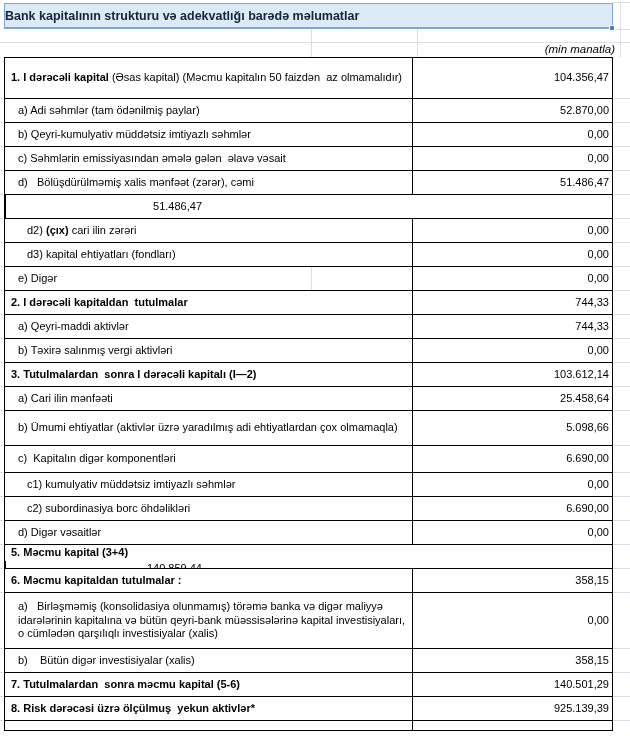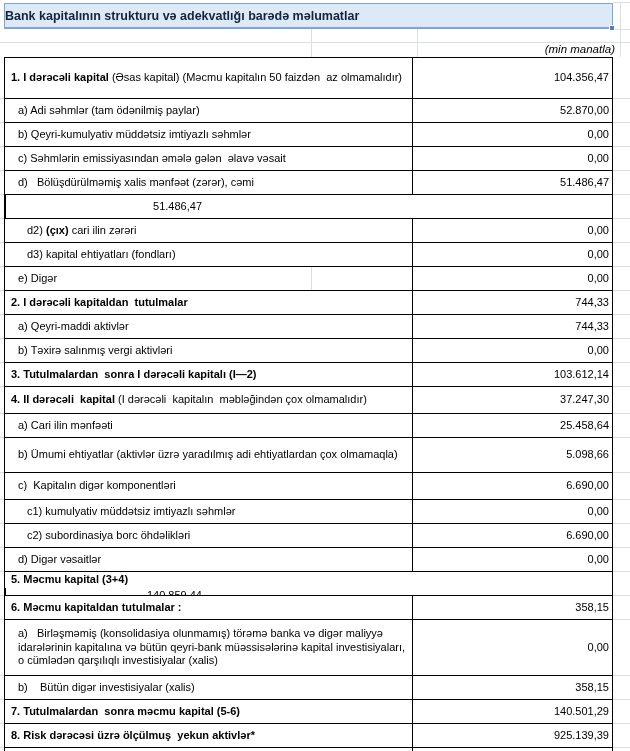"4. II dərəcəli kapital" div.row { html: <div> <div> <span>4. II dərəcəli kapital</span> <span> (I dərəcəli kapitalın məbləğindən çox olmamalıdır)</span> </div> <div>37.247,30</div> <span></span> <span></span> </div> -> none }
